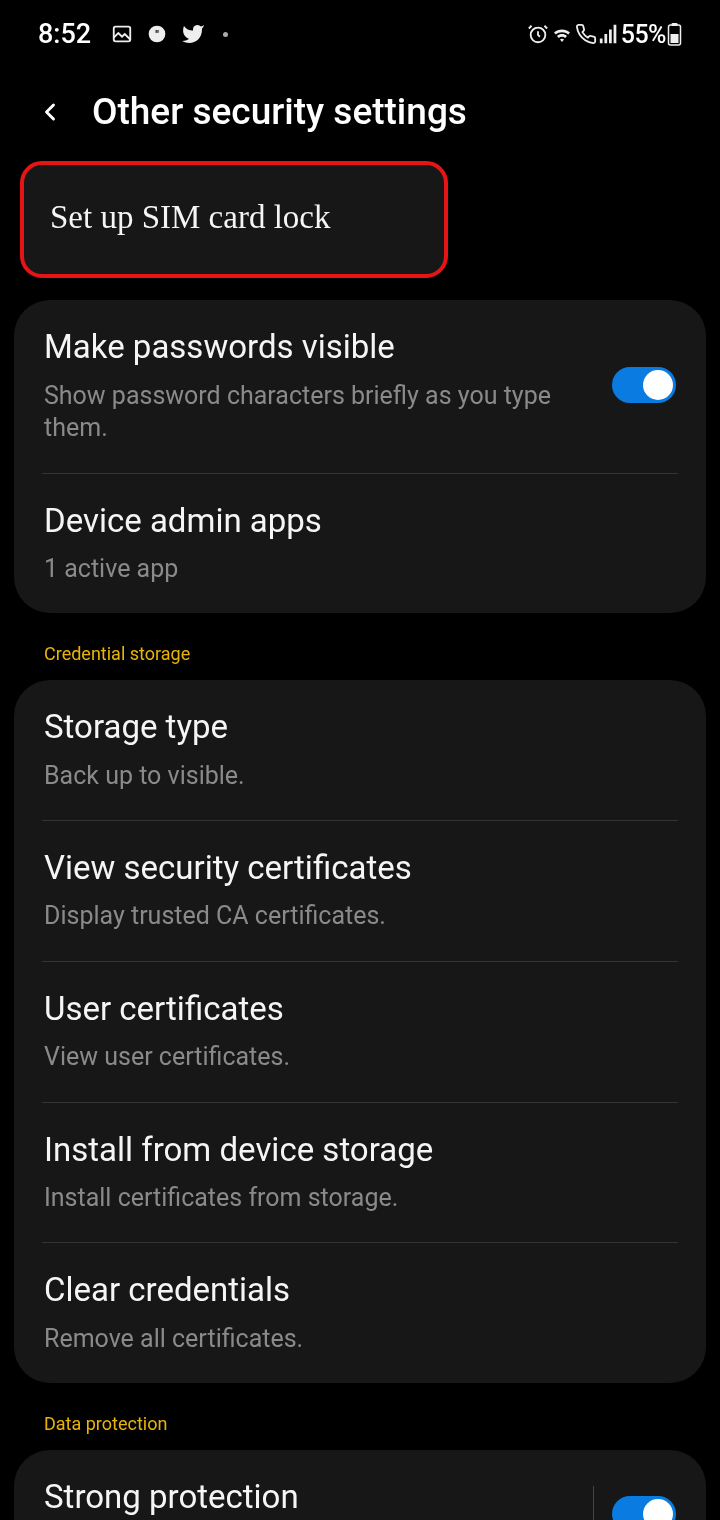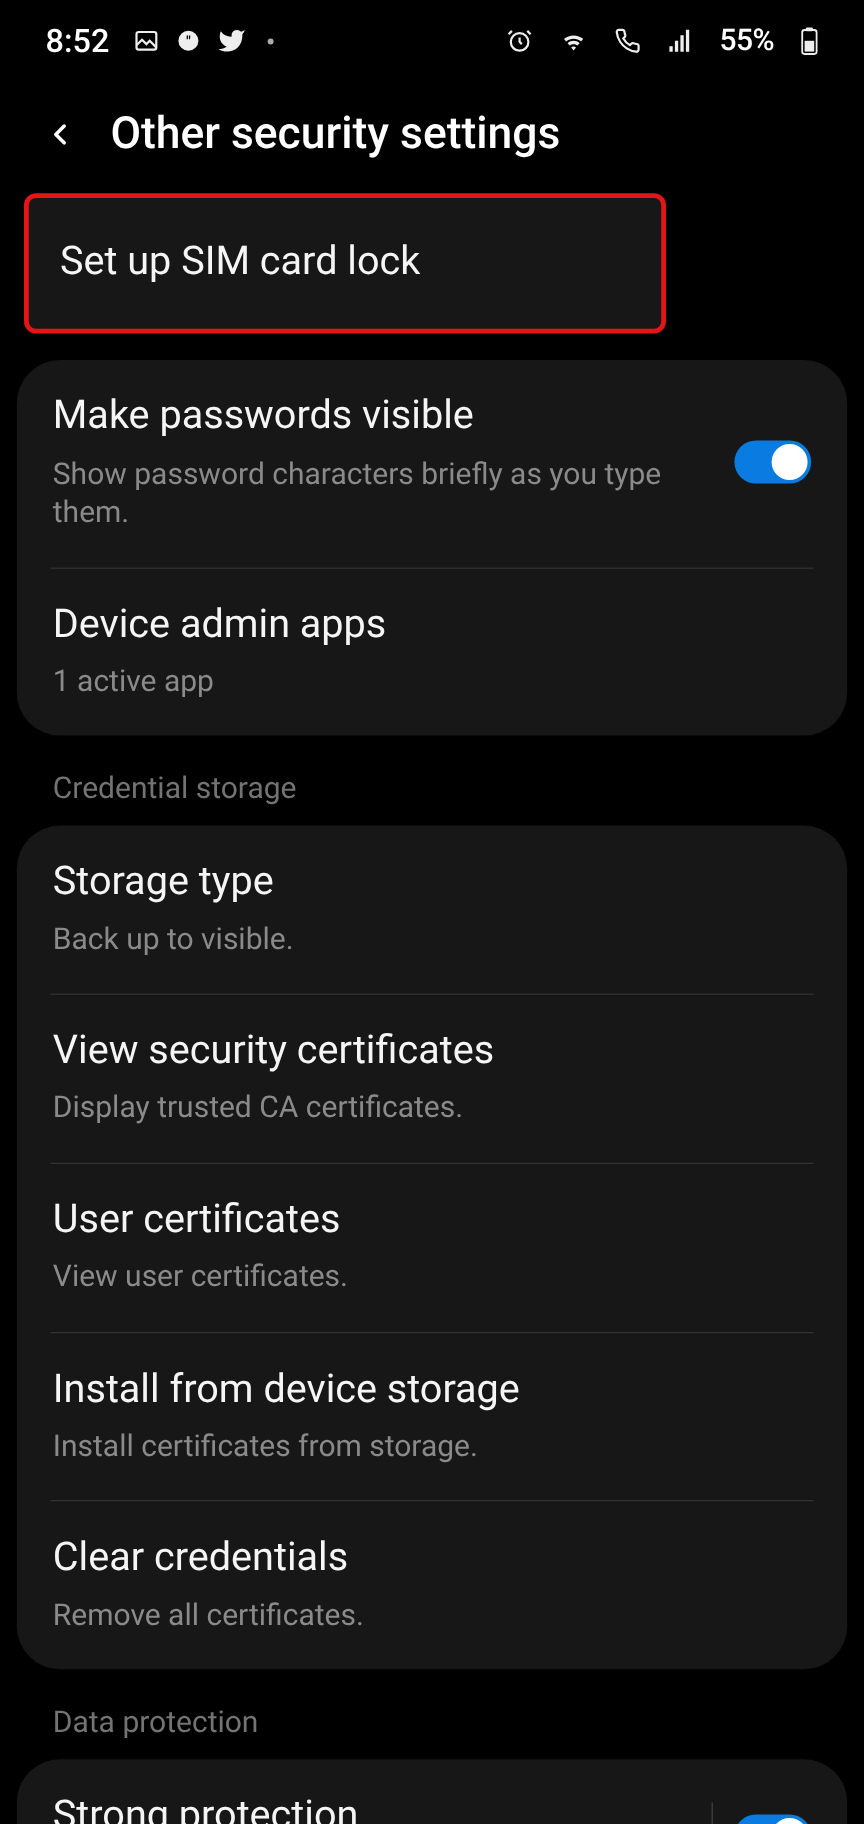"55%" .status-right { gap: 22px -> 1px }
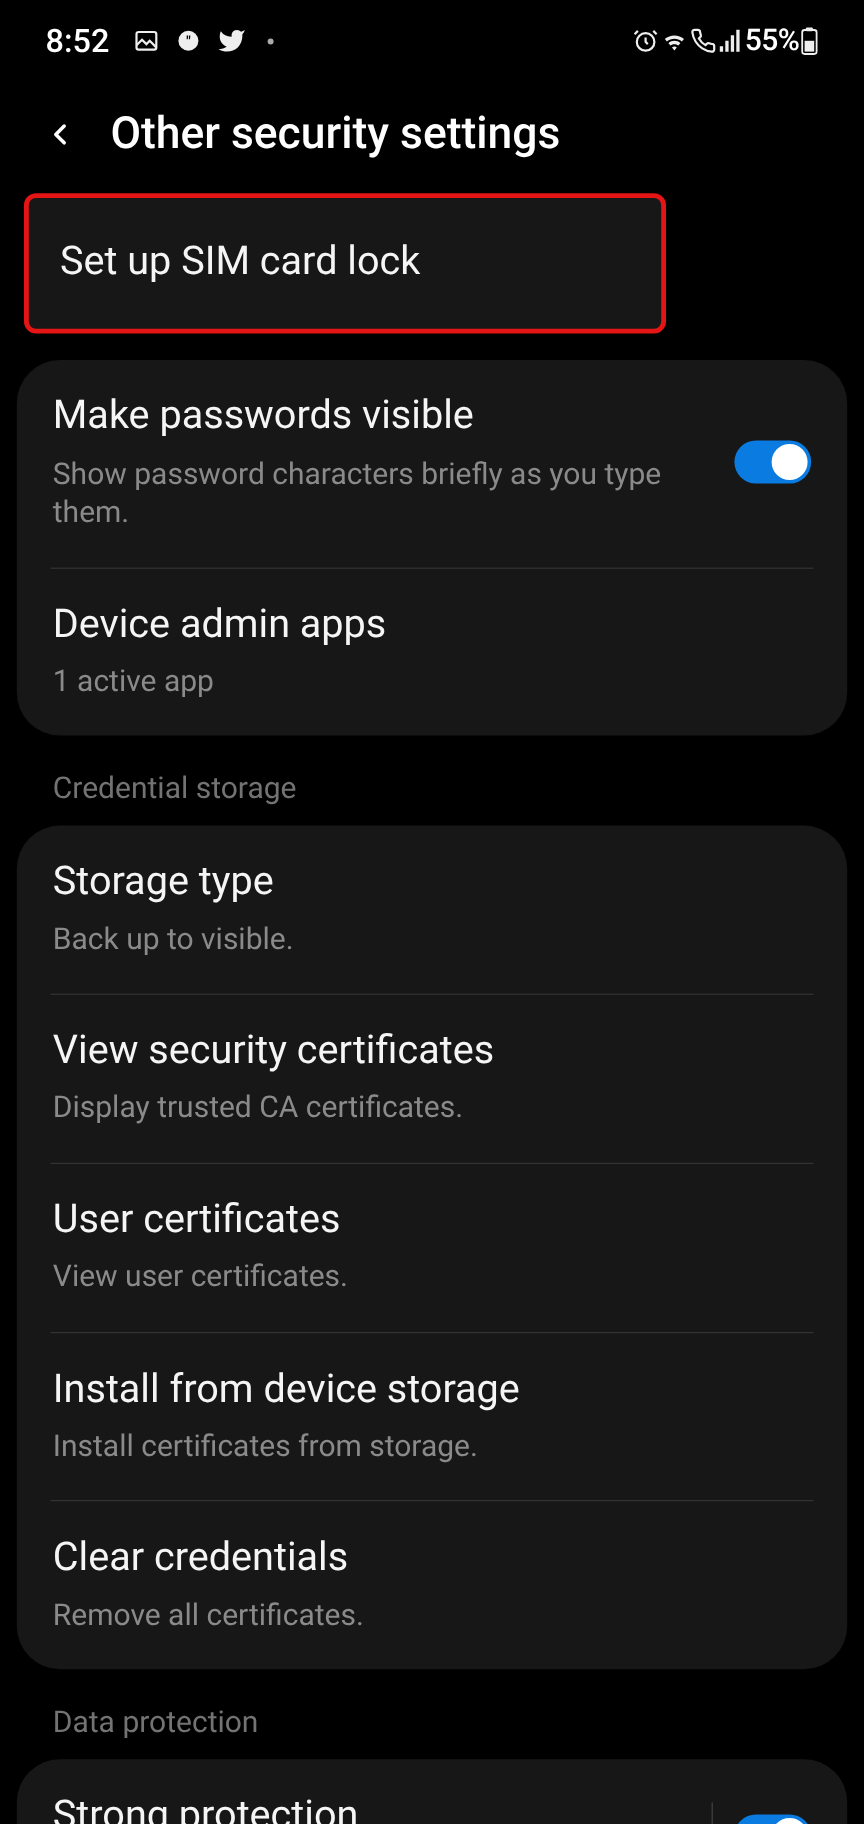"Set up SIM card lock" .highlight-card { border-radius: 10px -> 22px; font-family: none -> Liberation Serif, serif; width: 535px -> 428px }
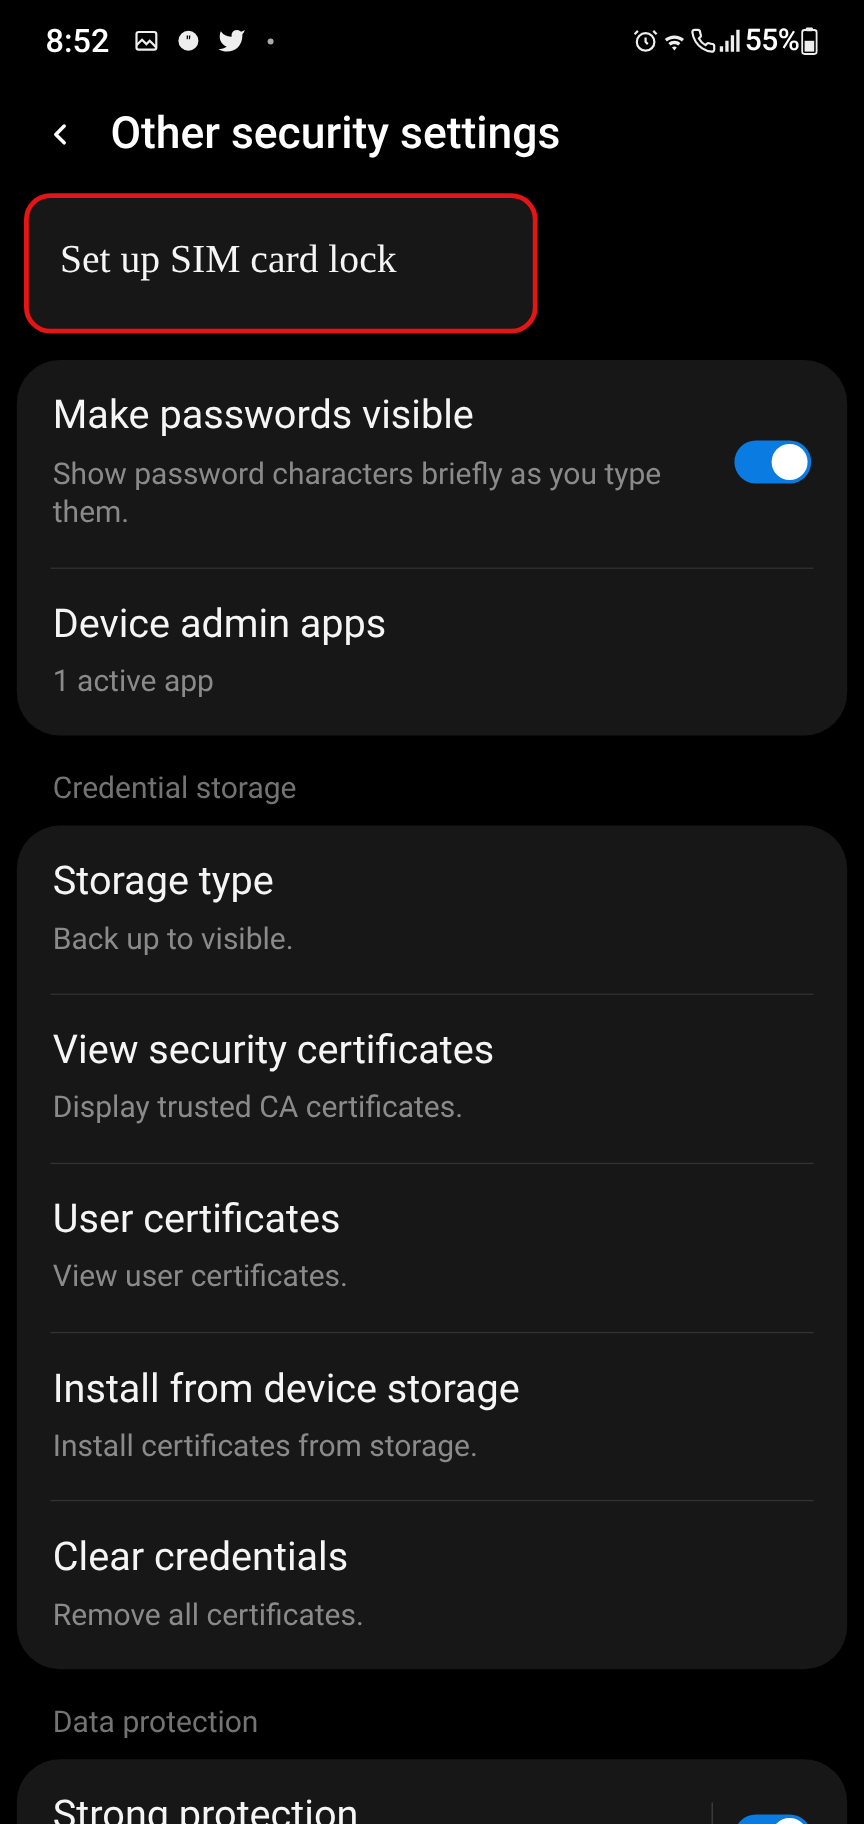"Credential storage" .section-header { color: #737373 -> #eab308; font-size: 25px -> 18px }
